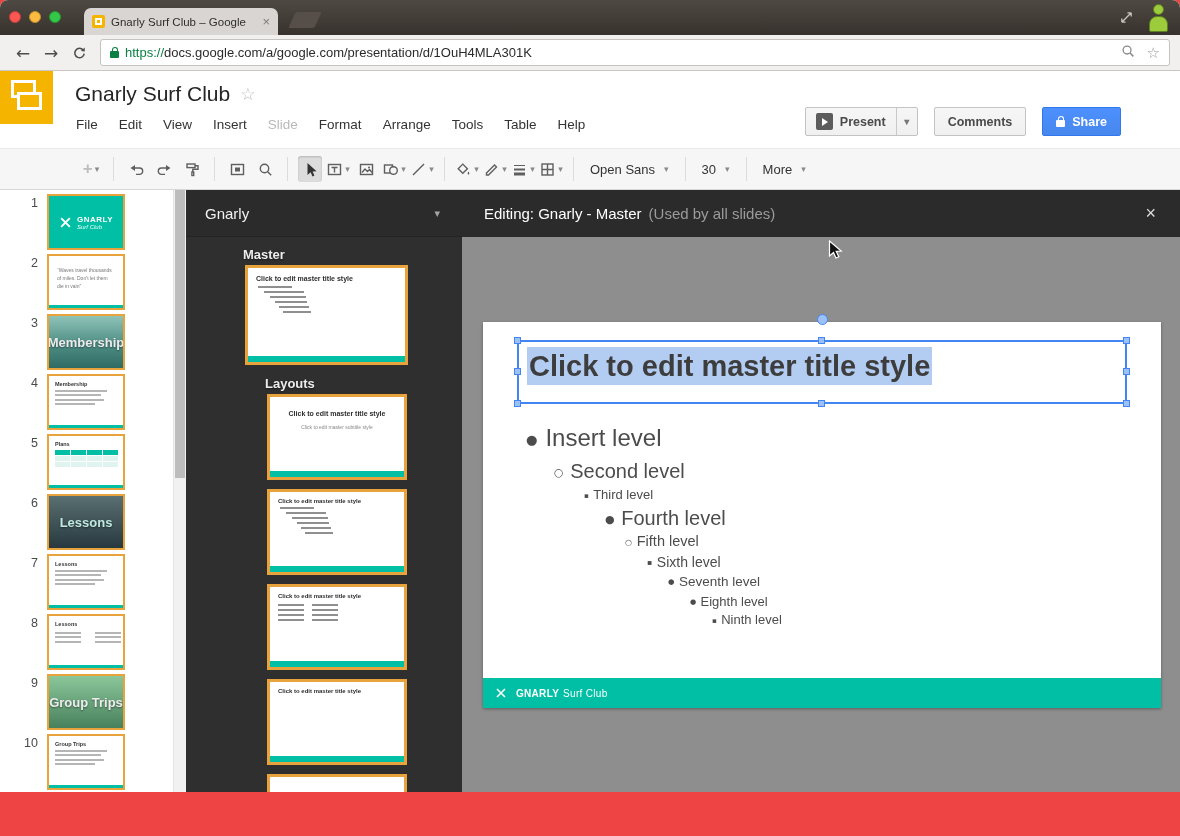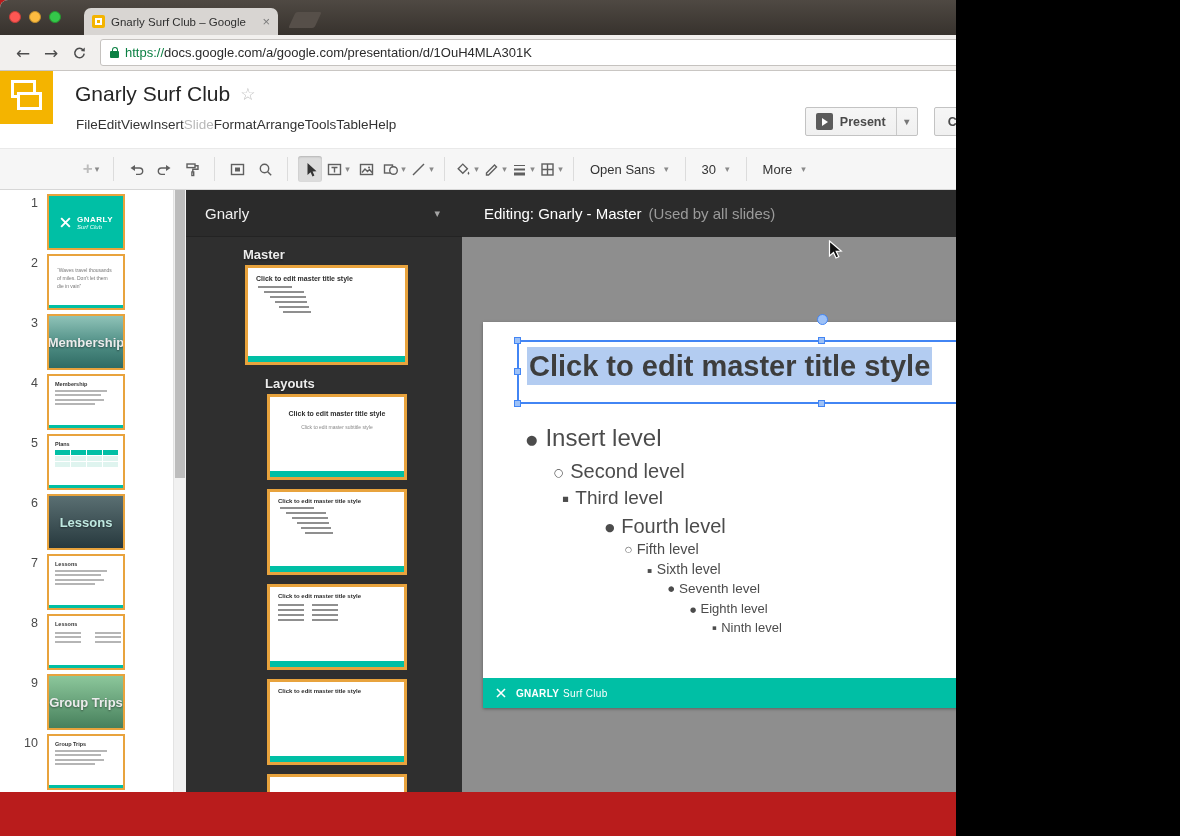"Gnarly Surf Club – Google" .screen { background: #b91c1c -> #ef4444; width: 956px -> 1180px }
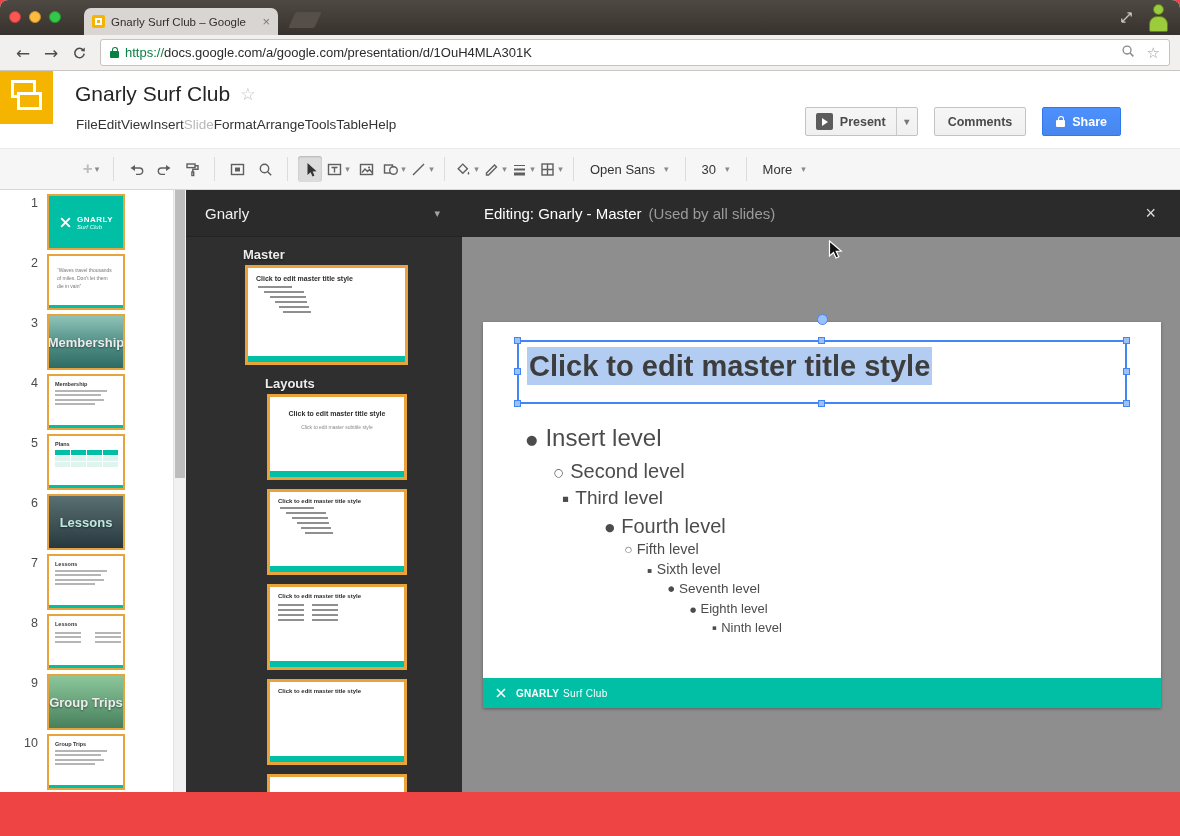"File" .menus { gap: none -> 21px }
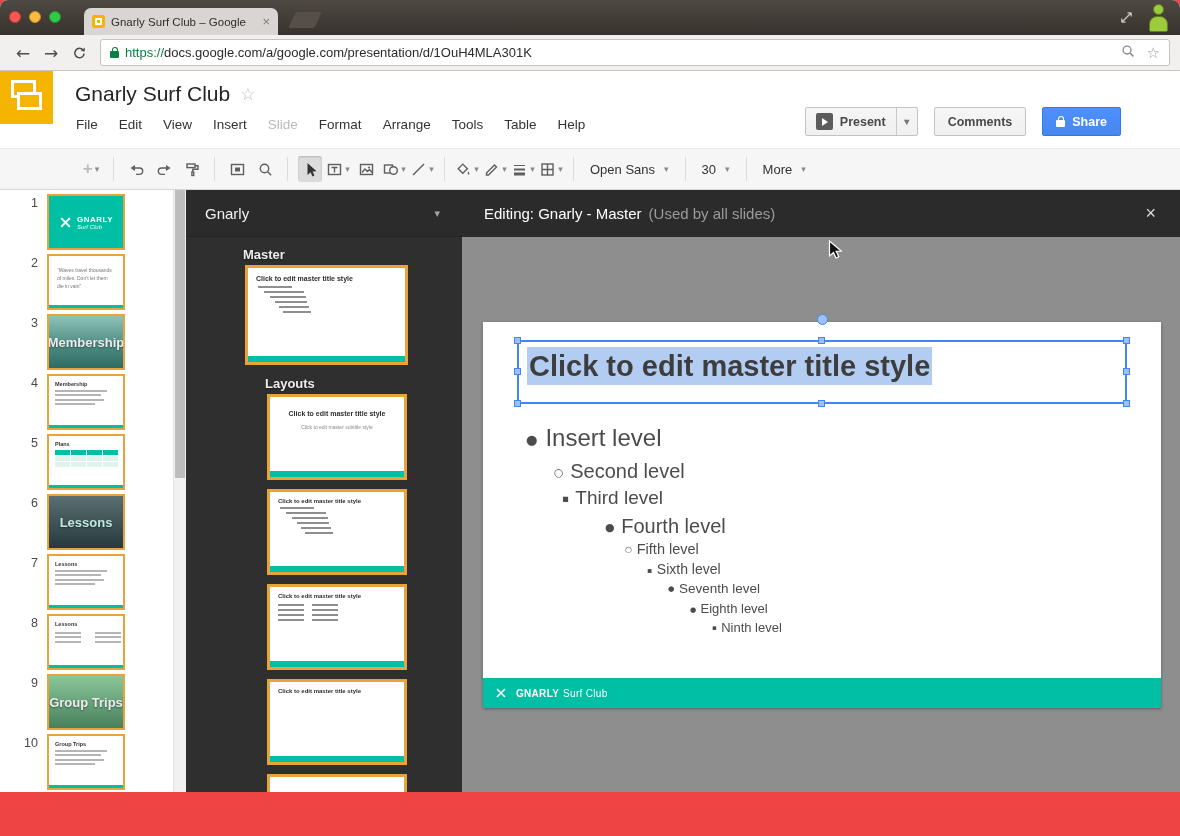"▪ Third level" .lv3 { font-size: 19px -> 13px; margin-left: 43px -> 65px }
